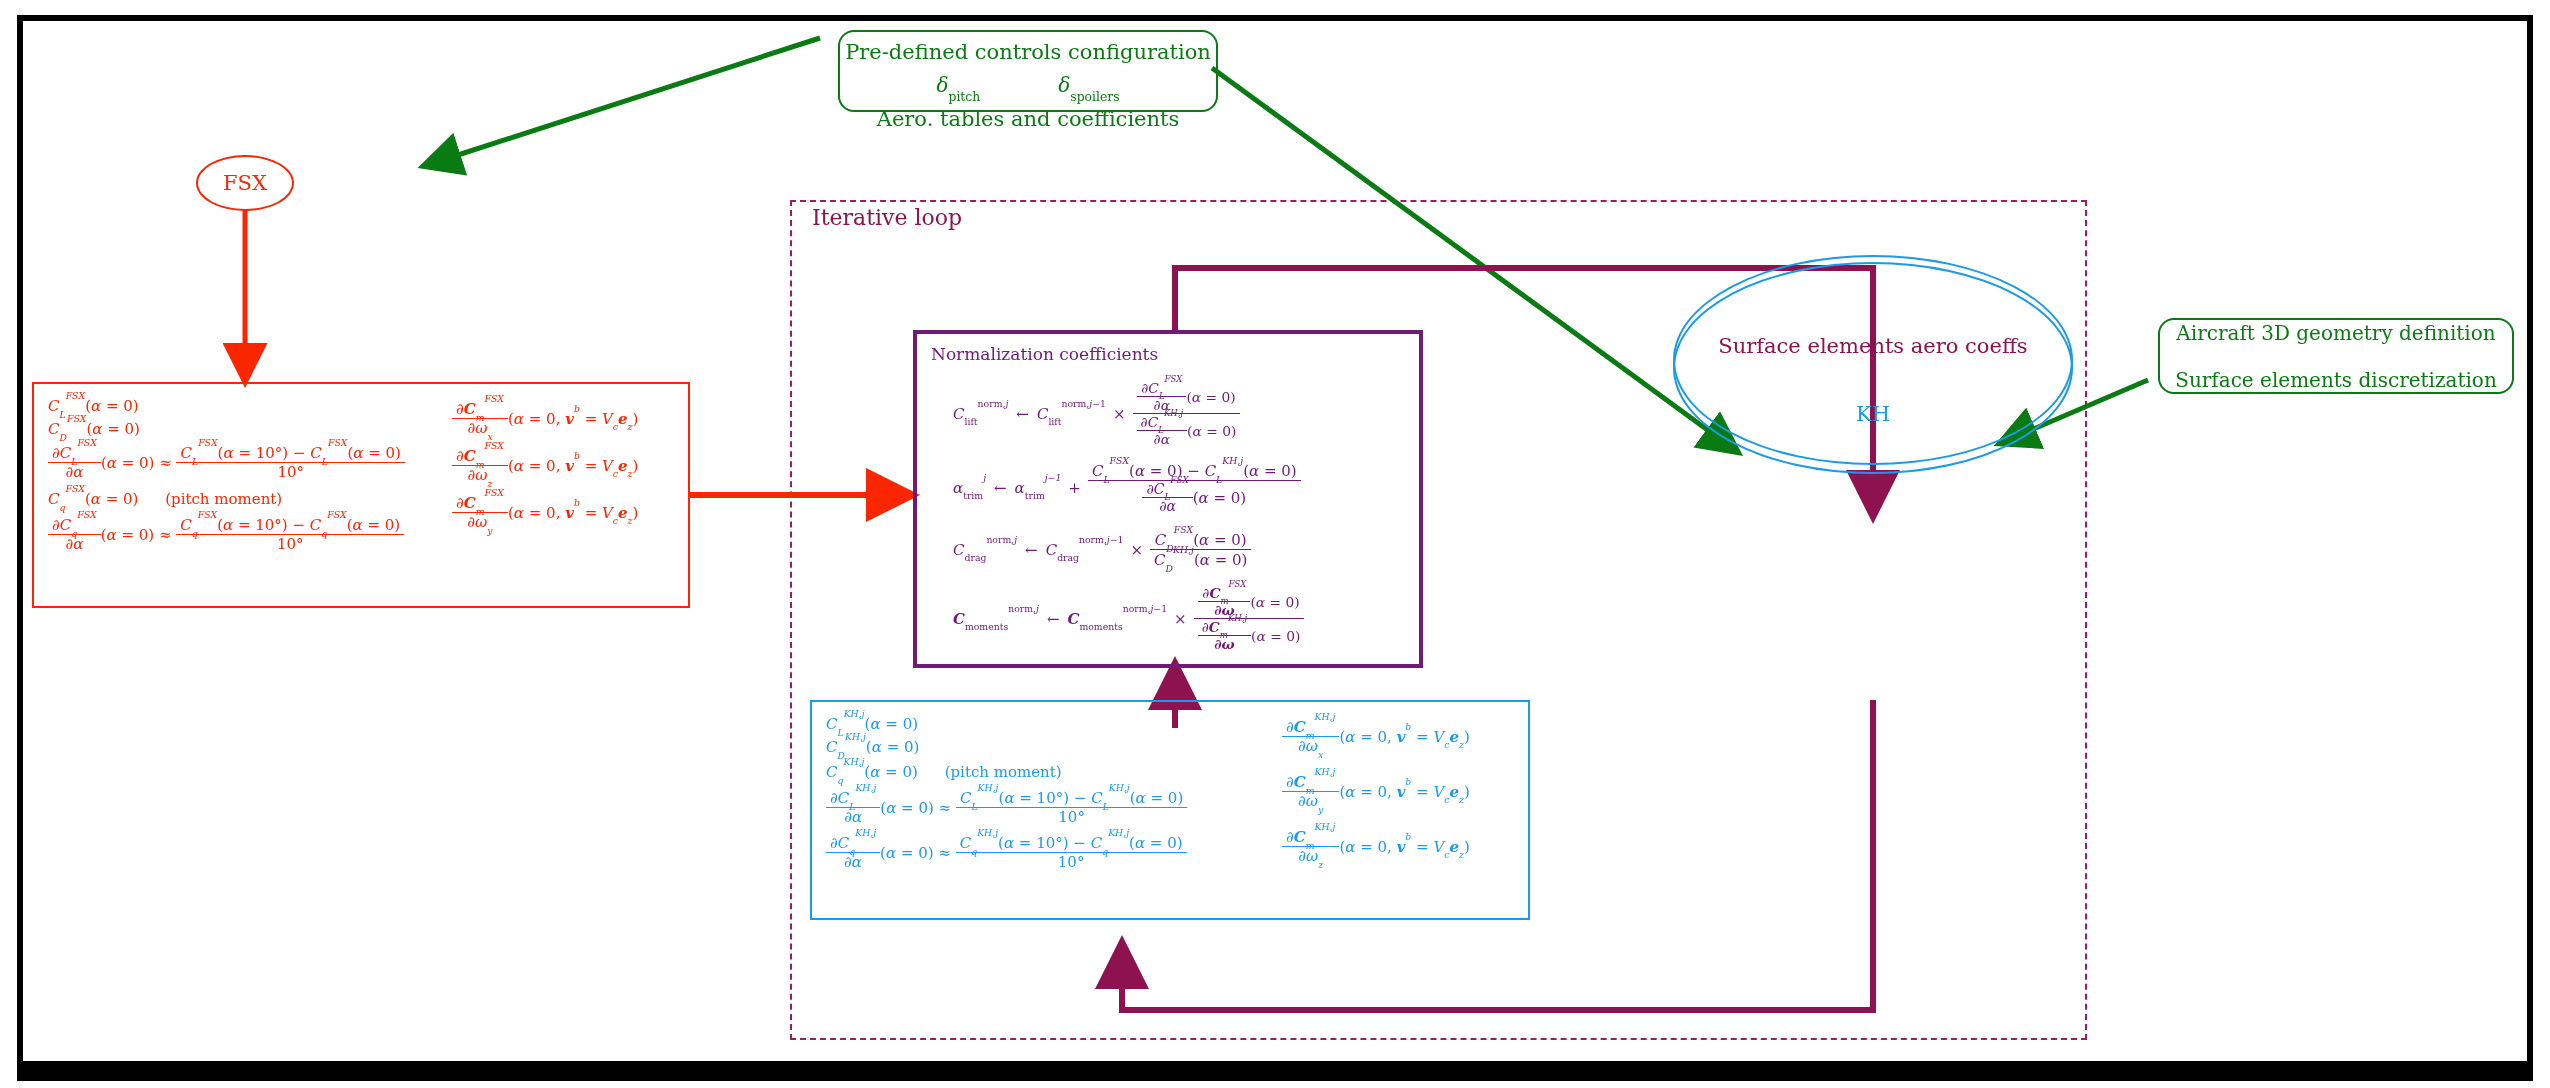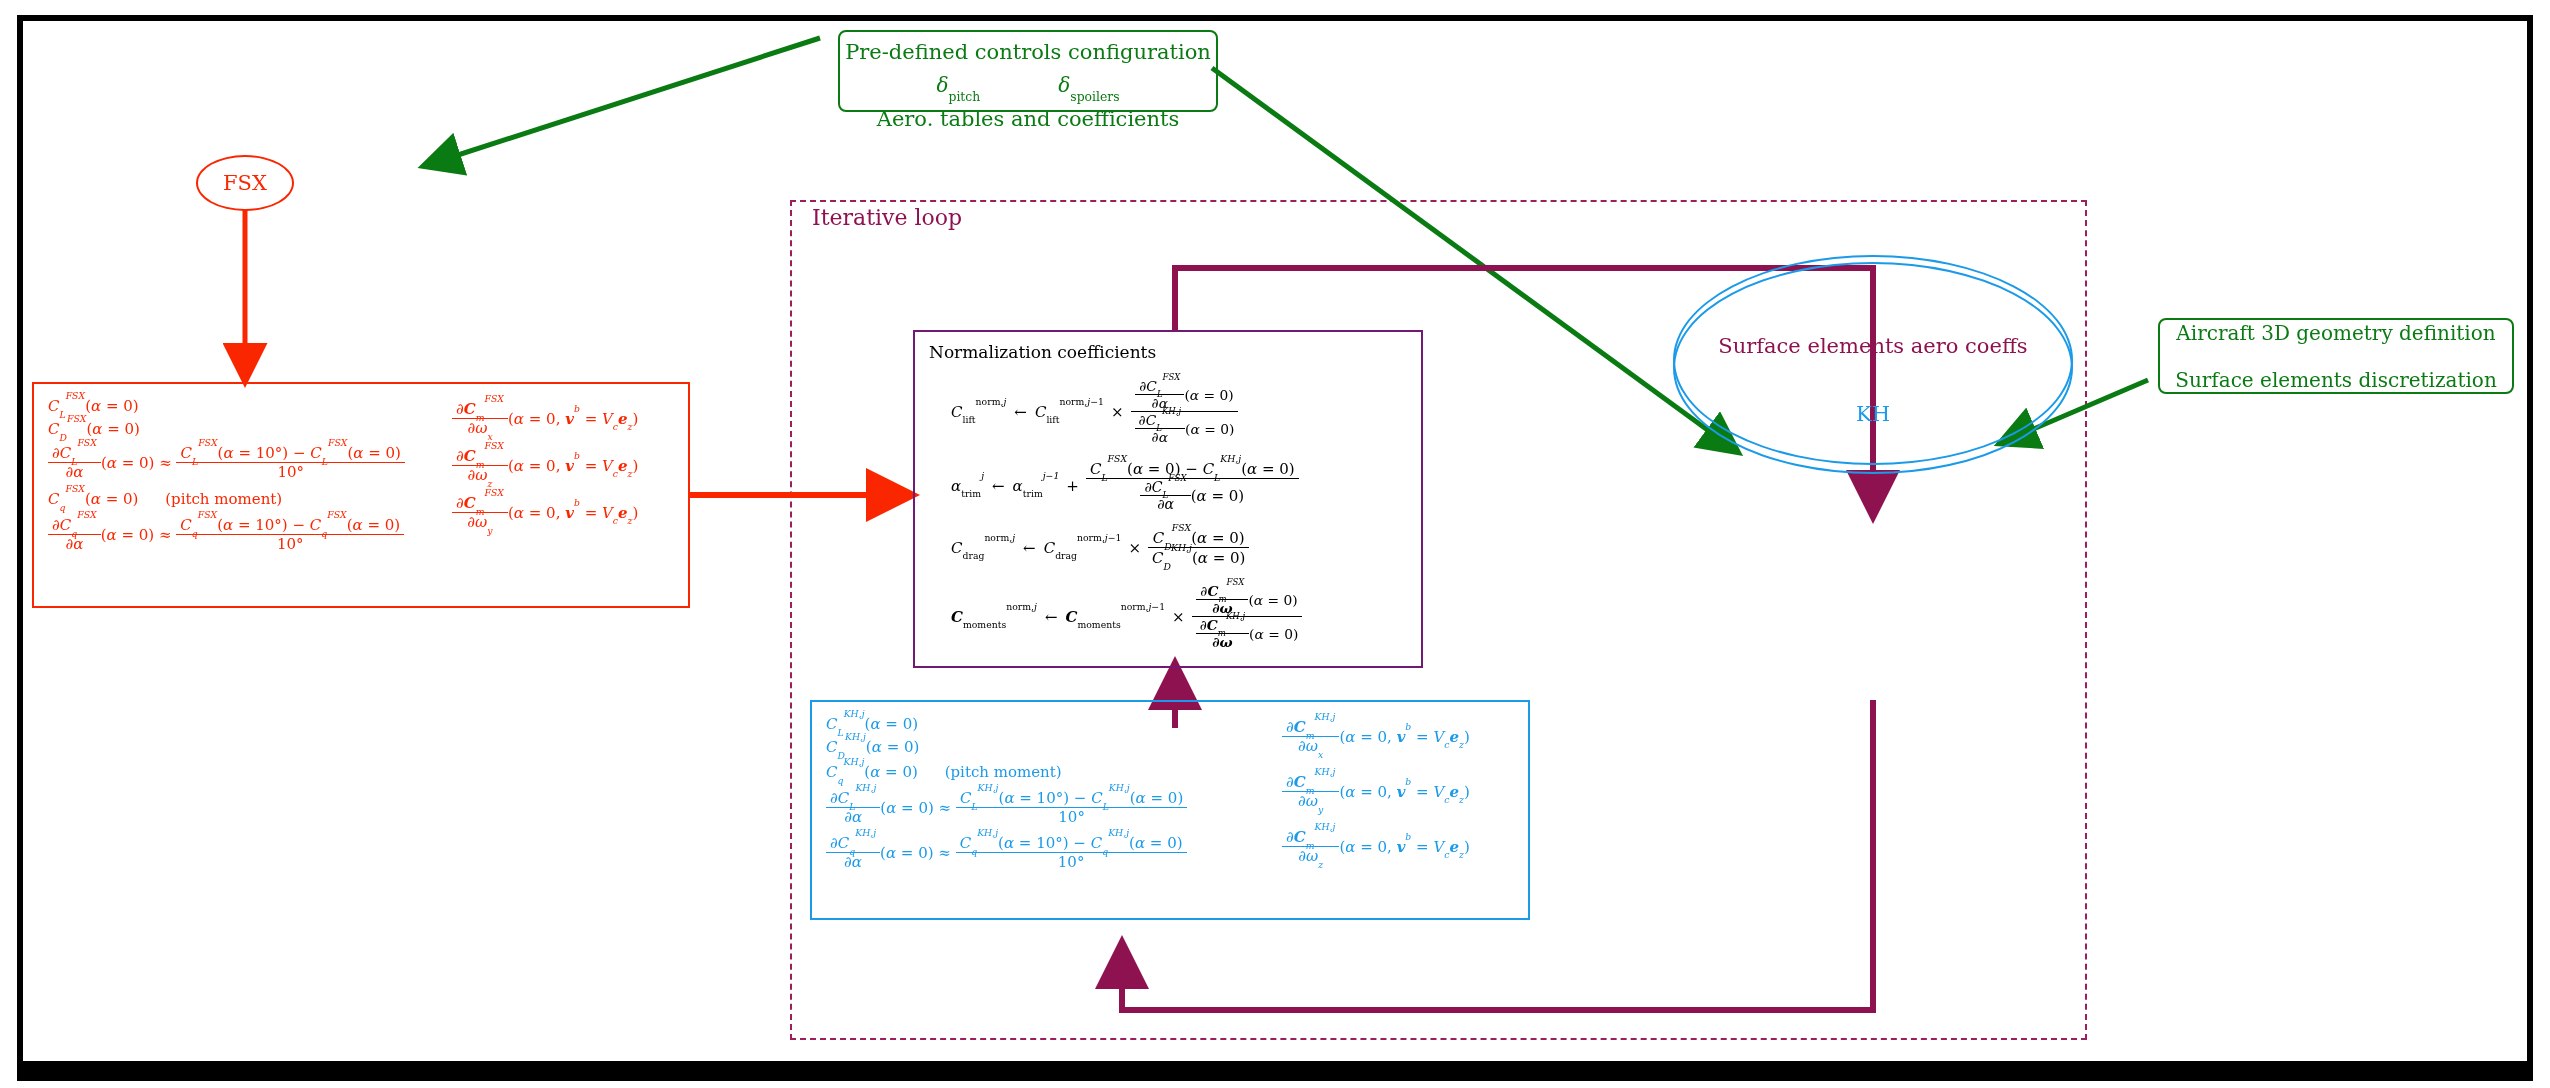"Pre-defined controls configuration" .green-box { border-radius: 8px -> 16px }
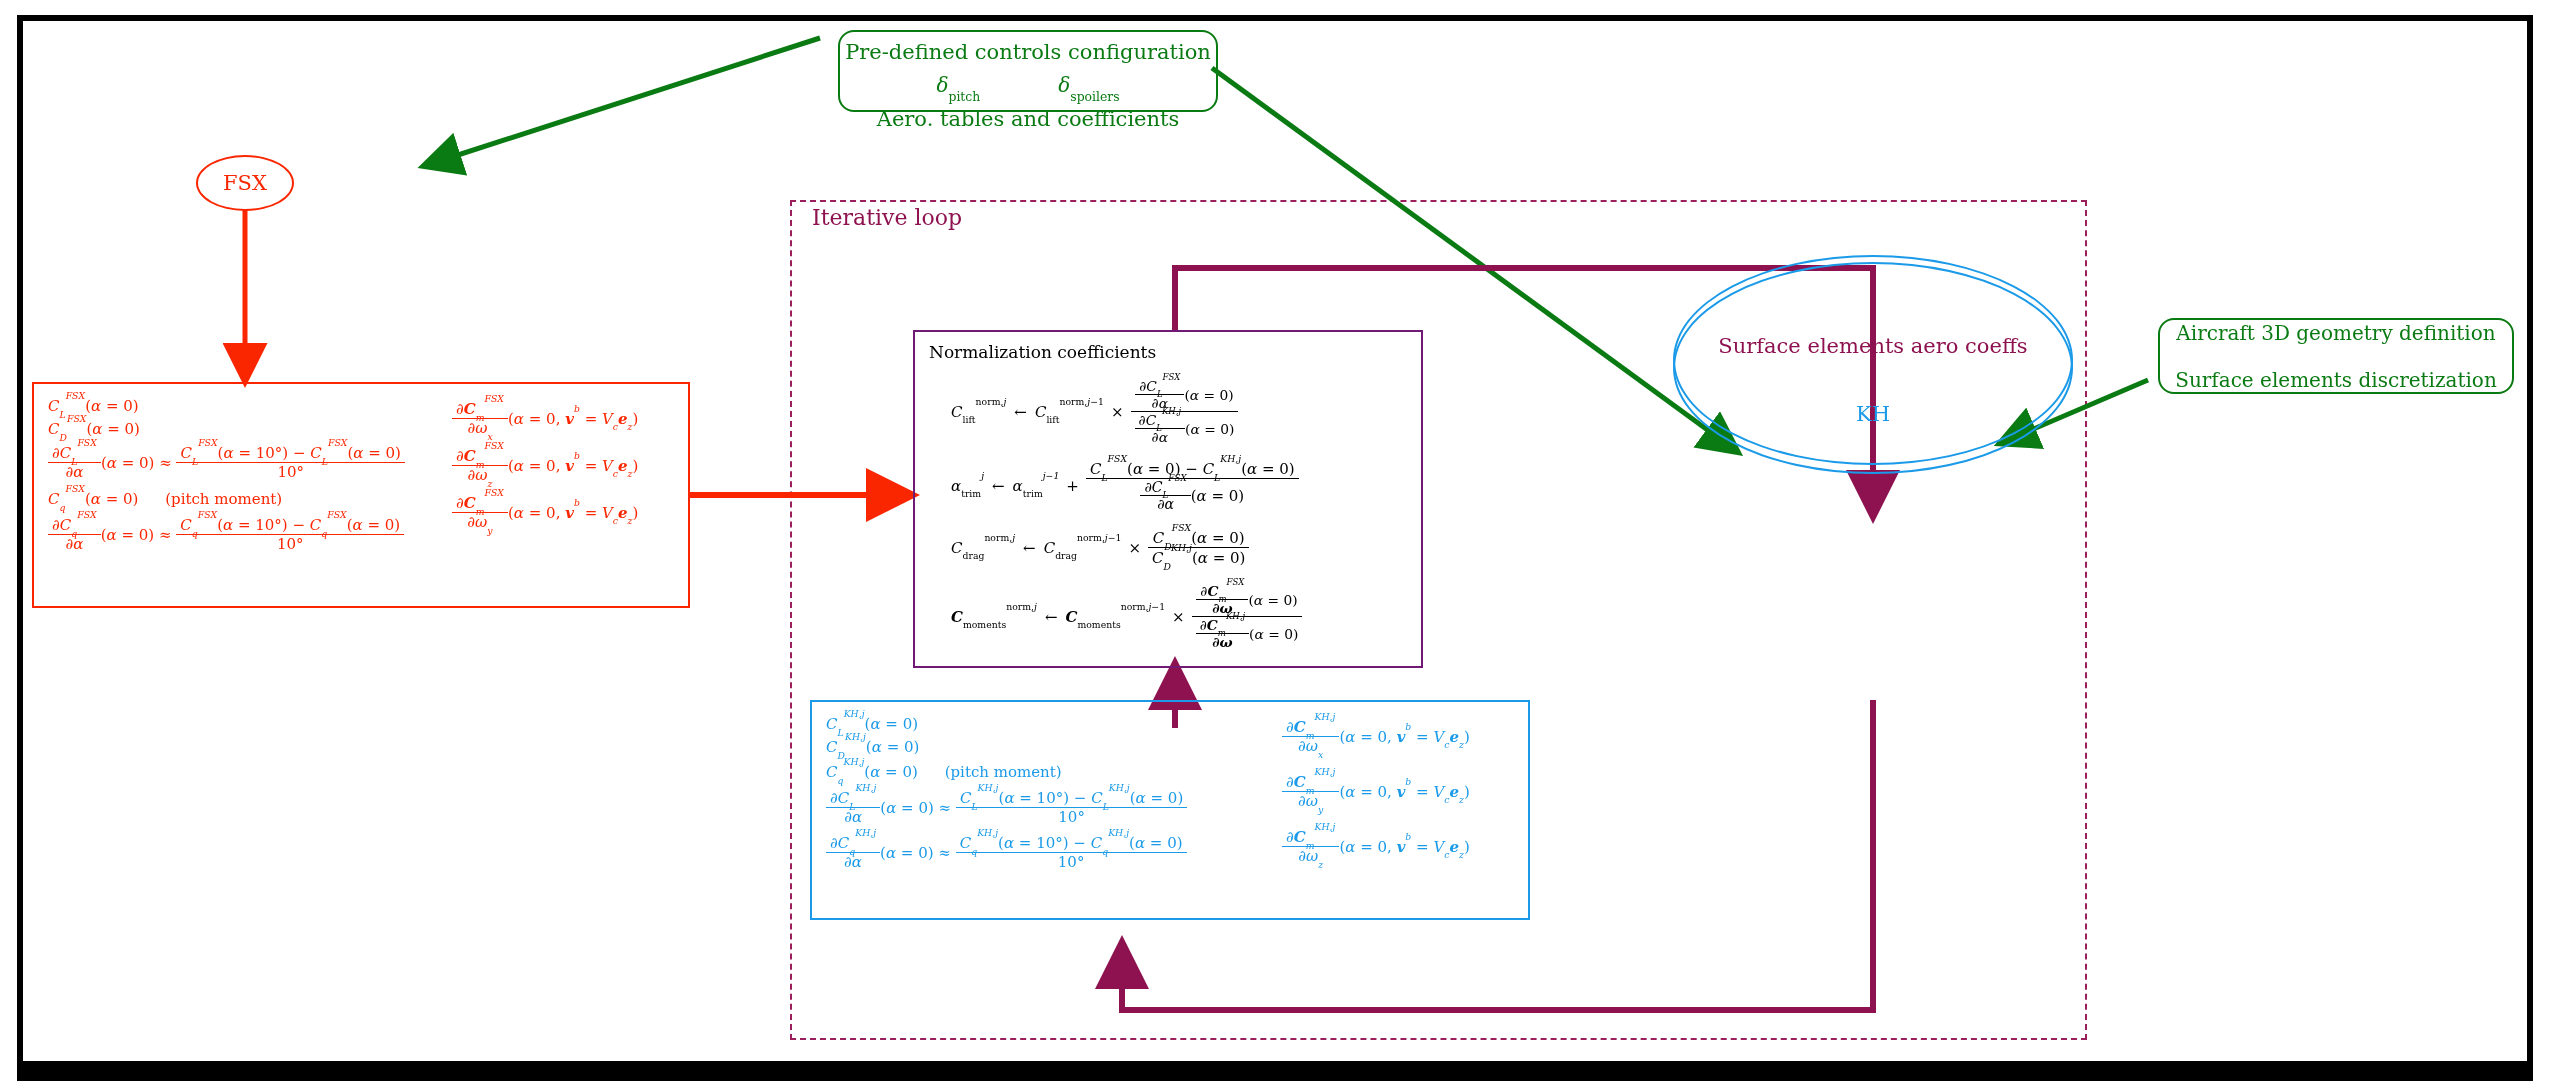"Normalization coefficients" .purple-box { border: 2px solid #701a75 -> 4px solid #701a75; color: #000000 -> #701a75 }
